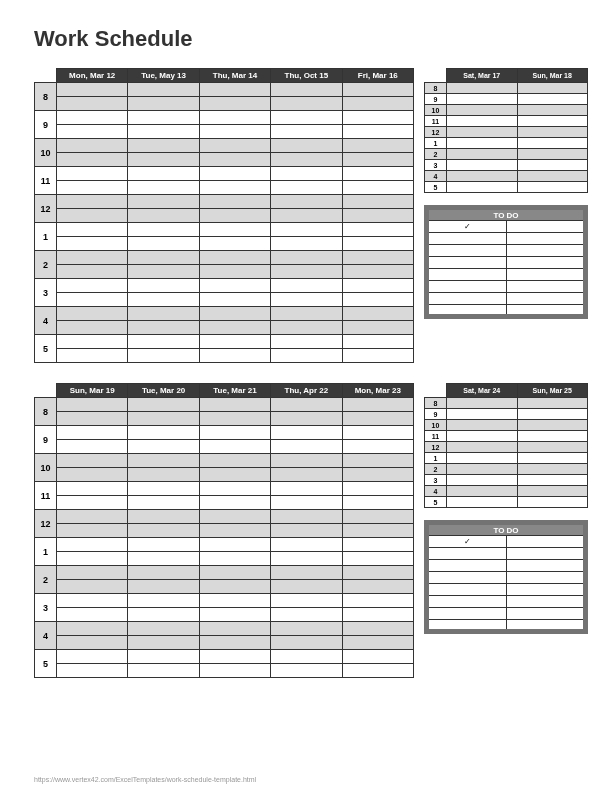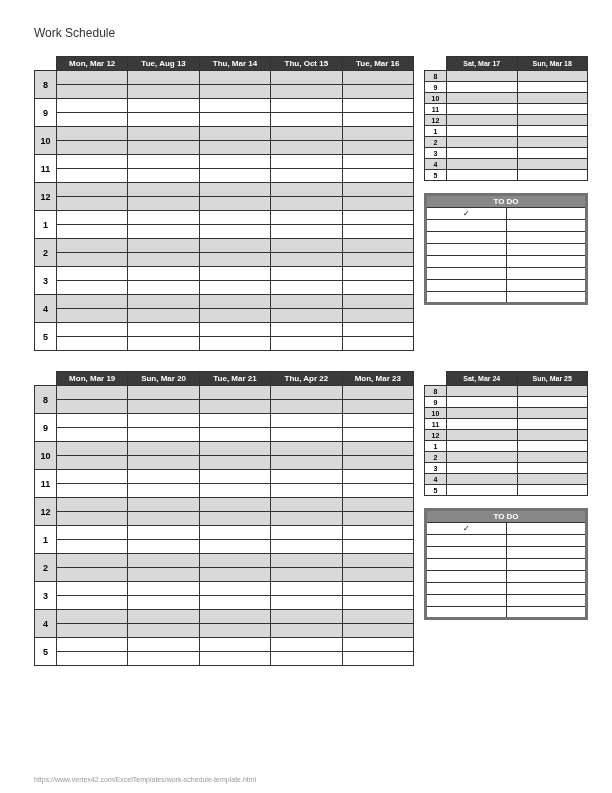"Work Schedule" .title { font-size: 12px -> 22px; font-weight: 400 -> 700 }
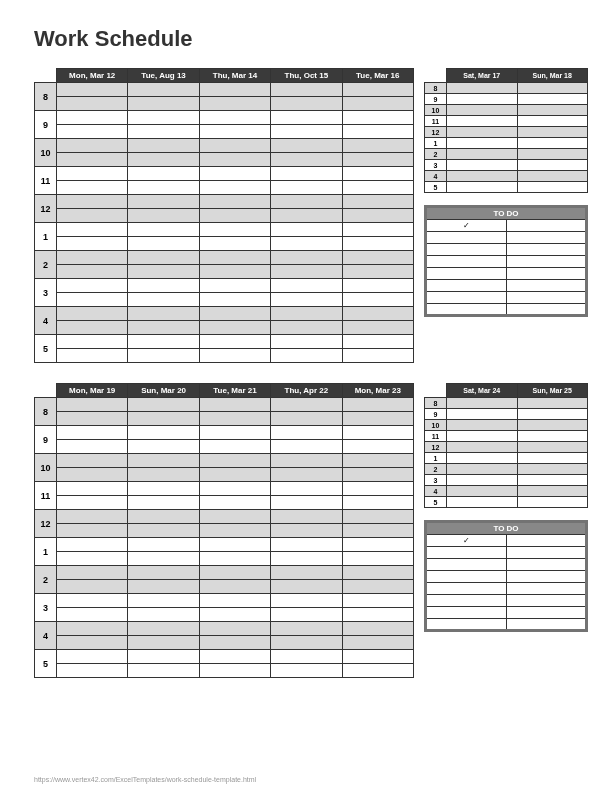"Tue, Aug 13" th { text: Aug -> May }
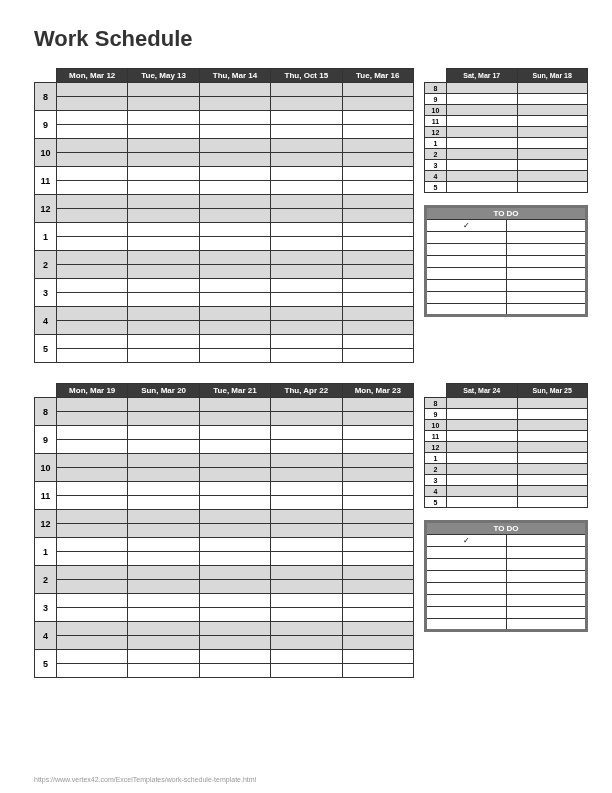"Tue, Mar 16" th { text: Tue -> Fri }
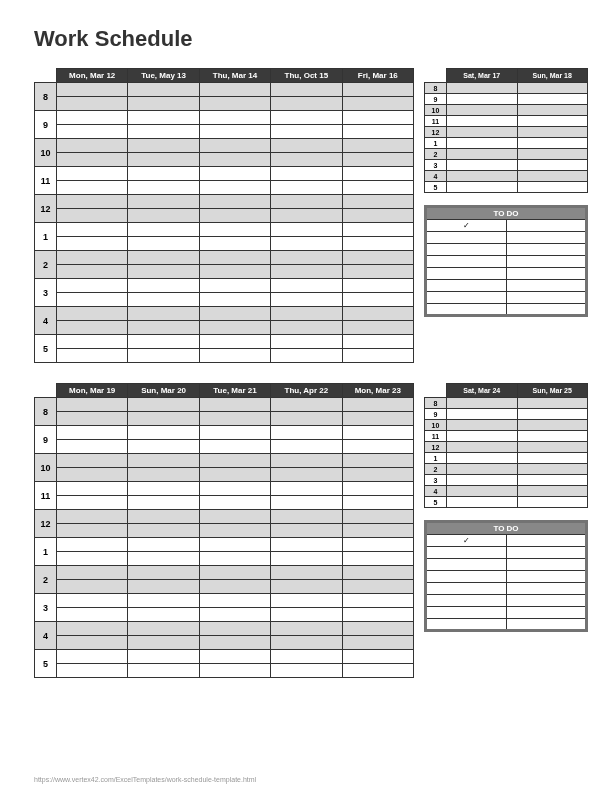"TO DO" .todo { border: 3px solid #737373 -> 5px solid #737373 }
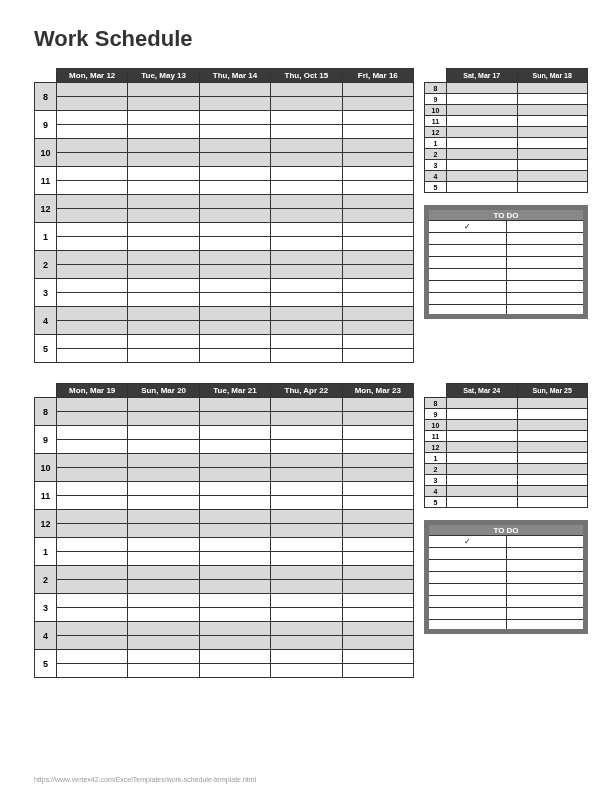"Mon, Mar 19" th { text: Mon -> Sun }
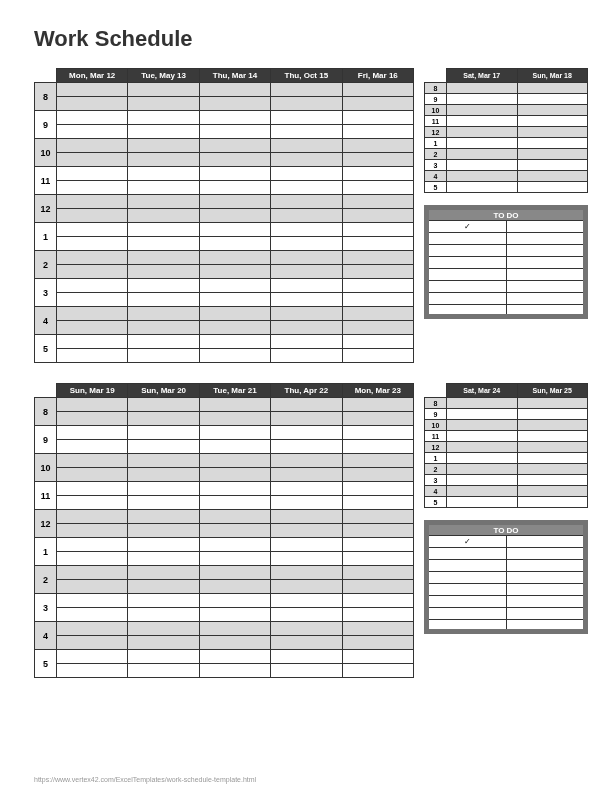"Sun, Mar 20" th { text: Sun -> Tue }
